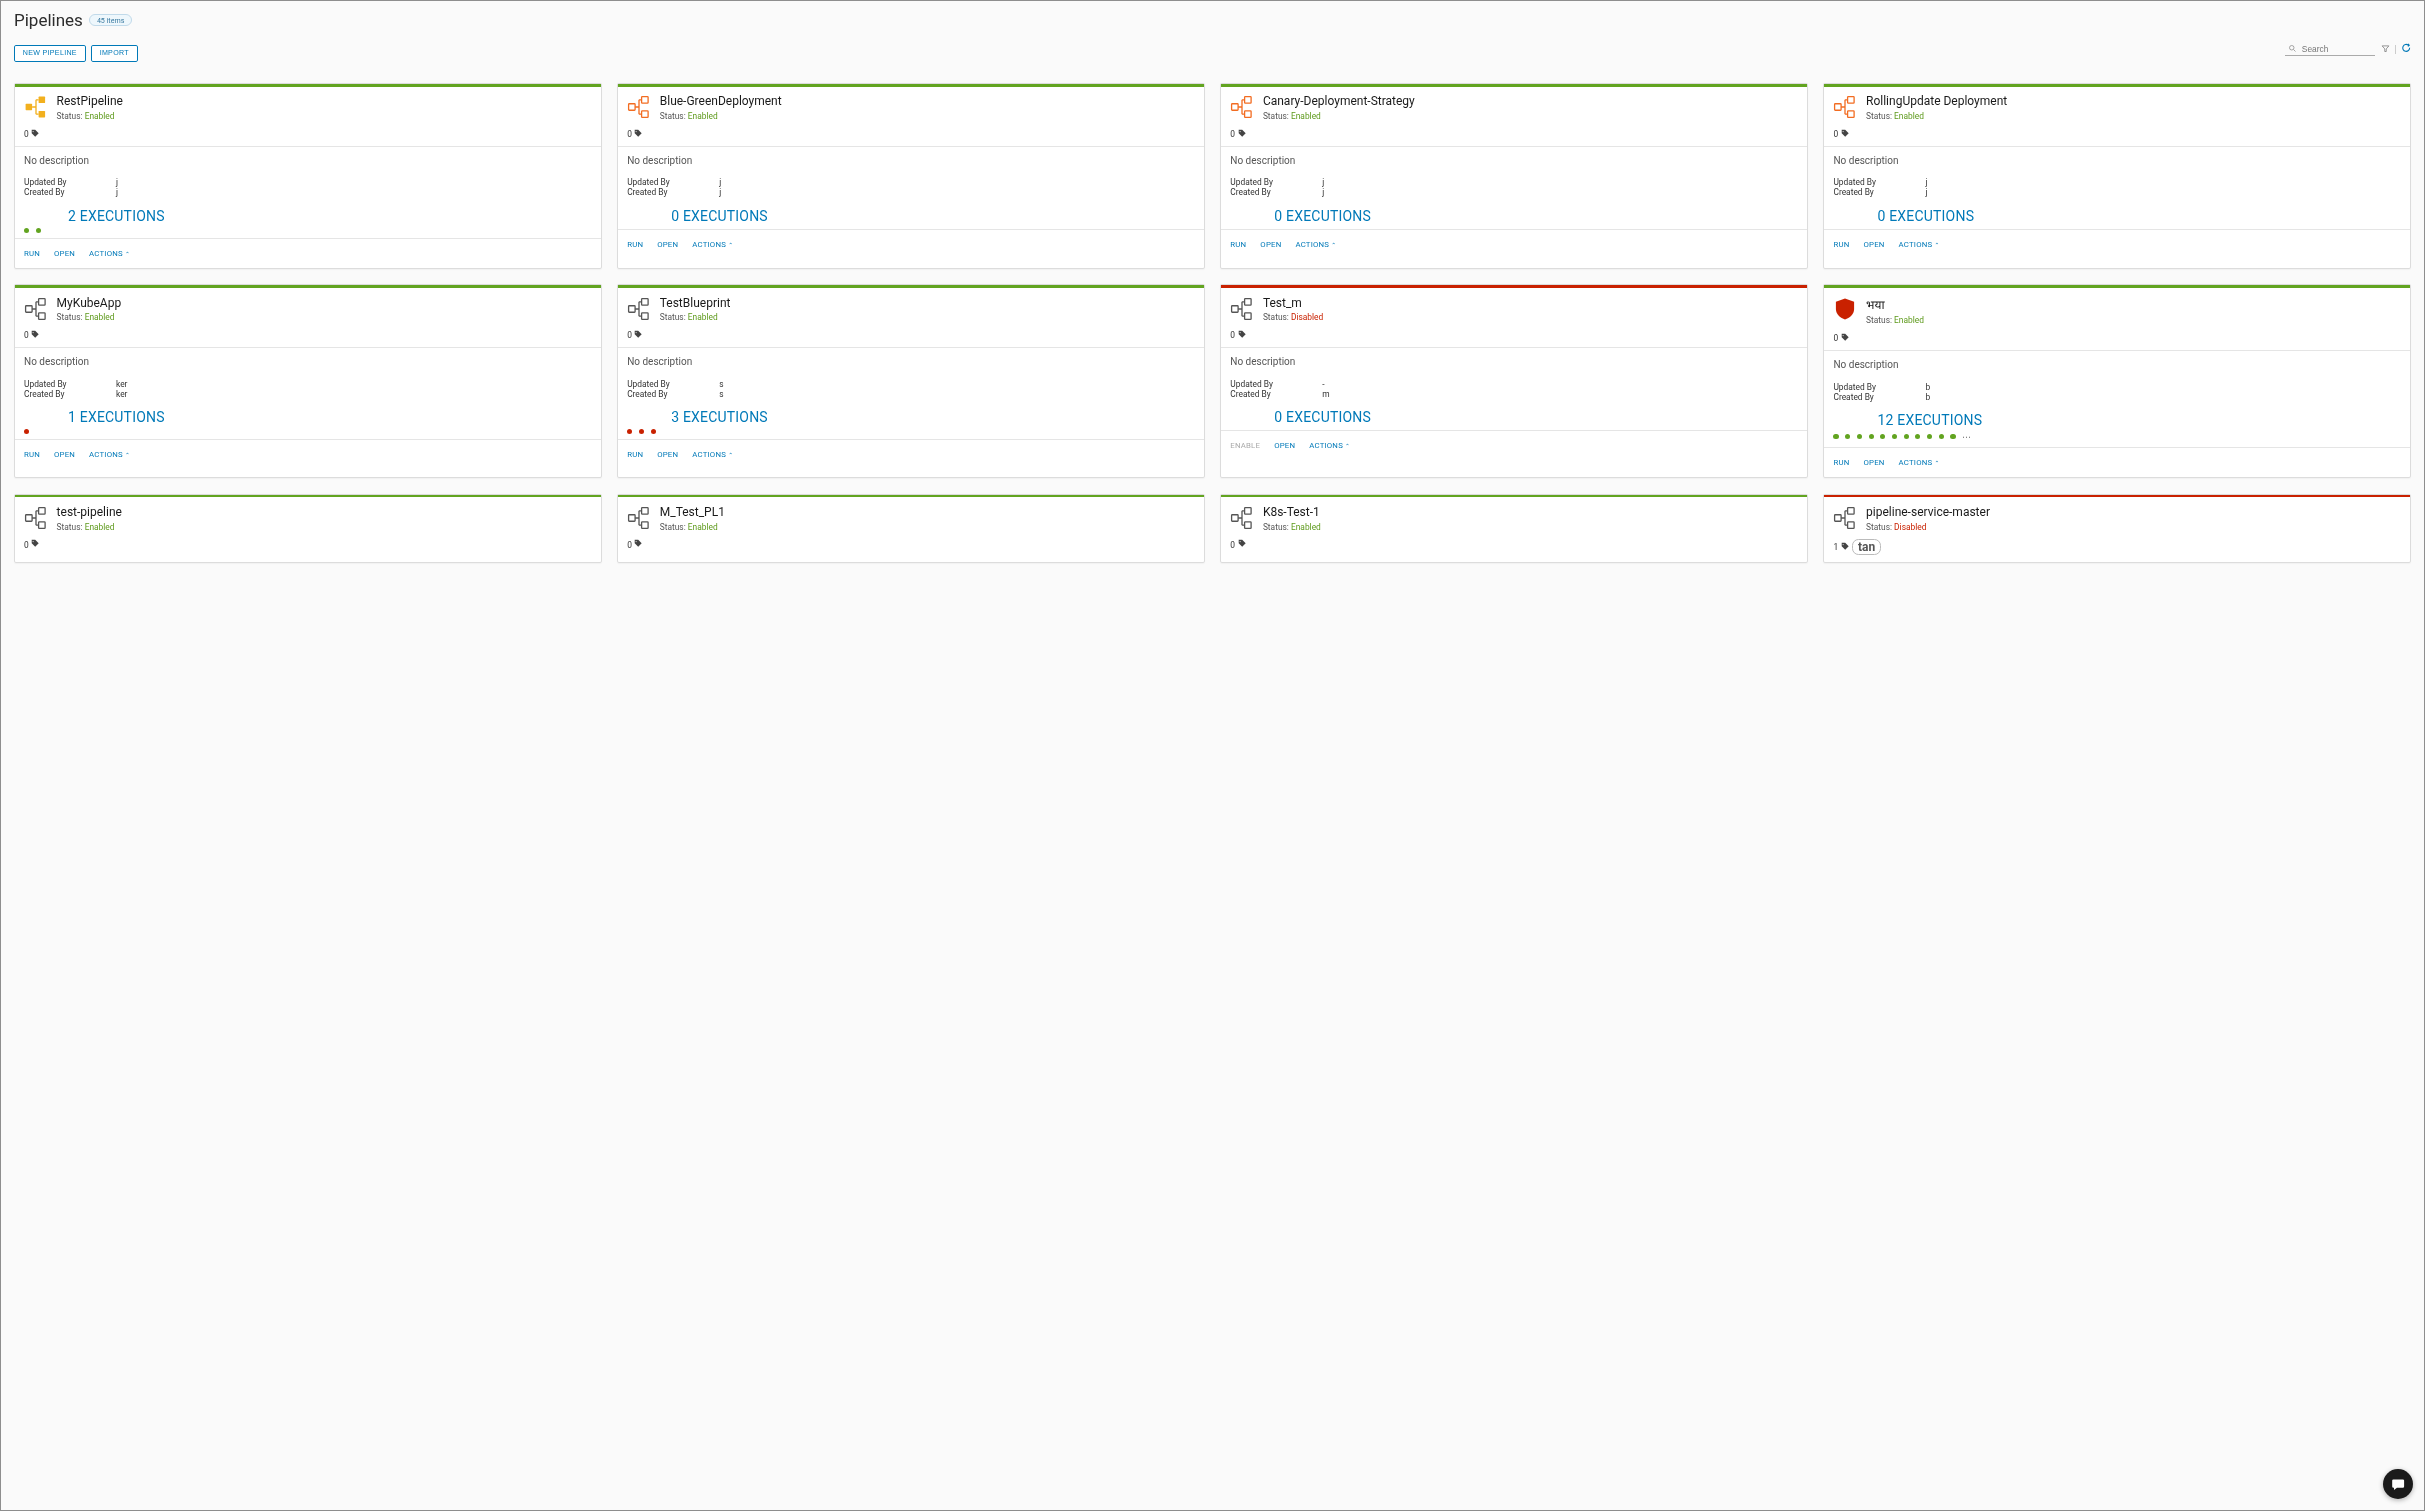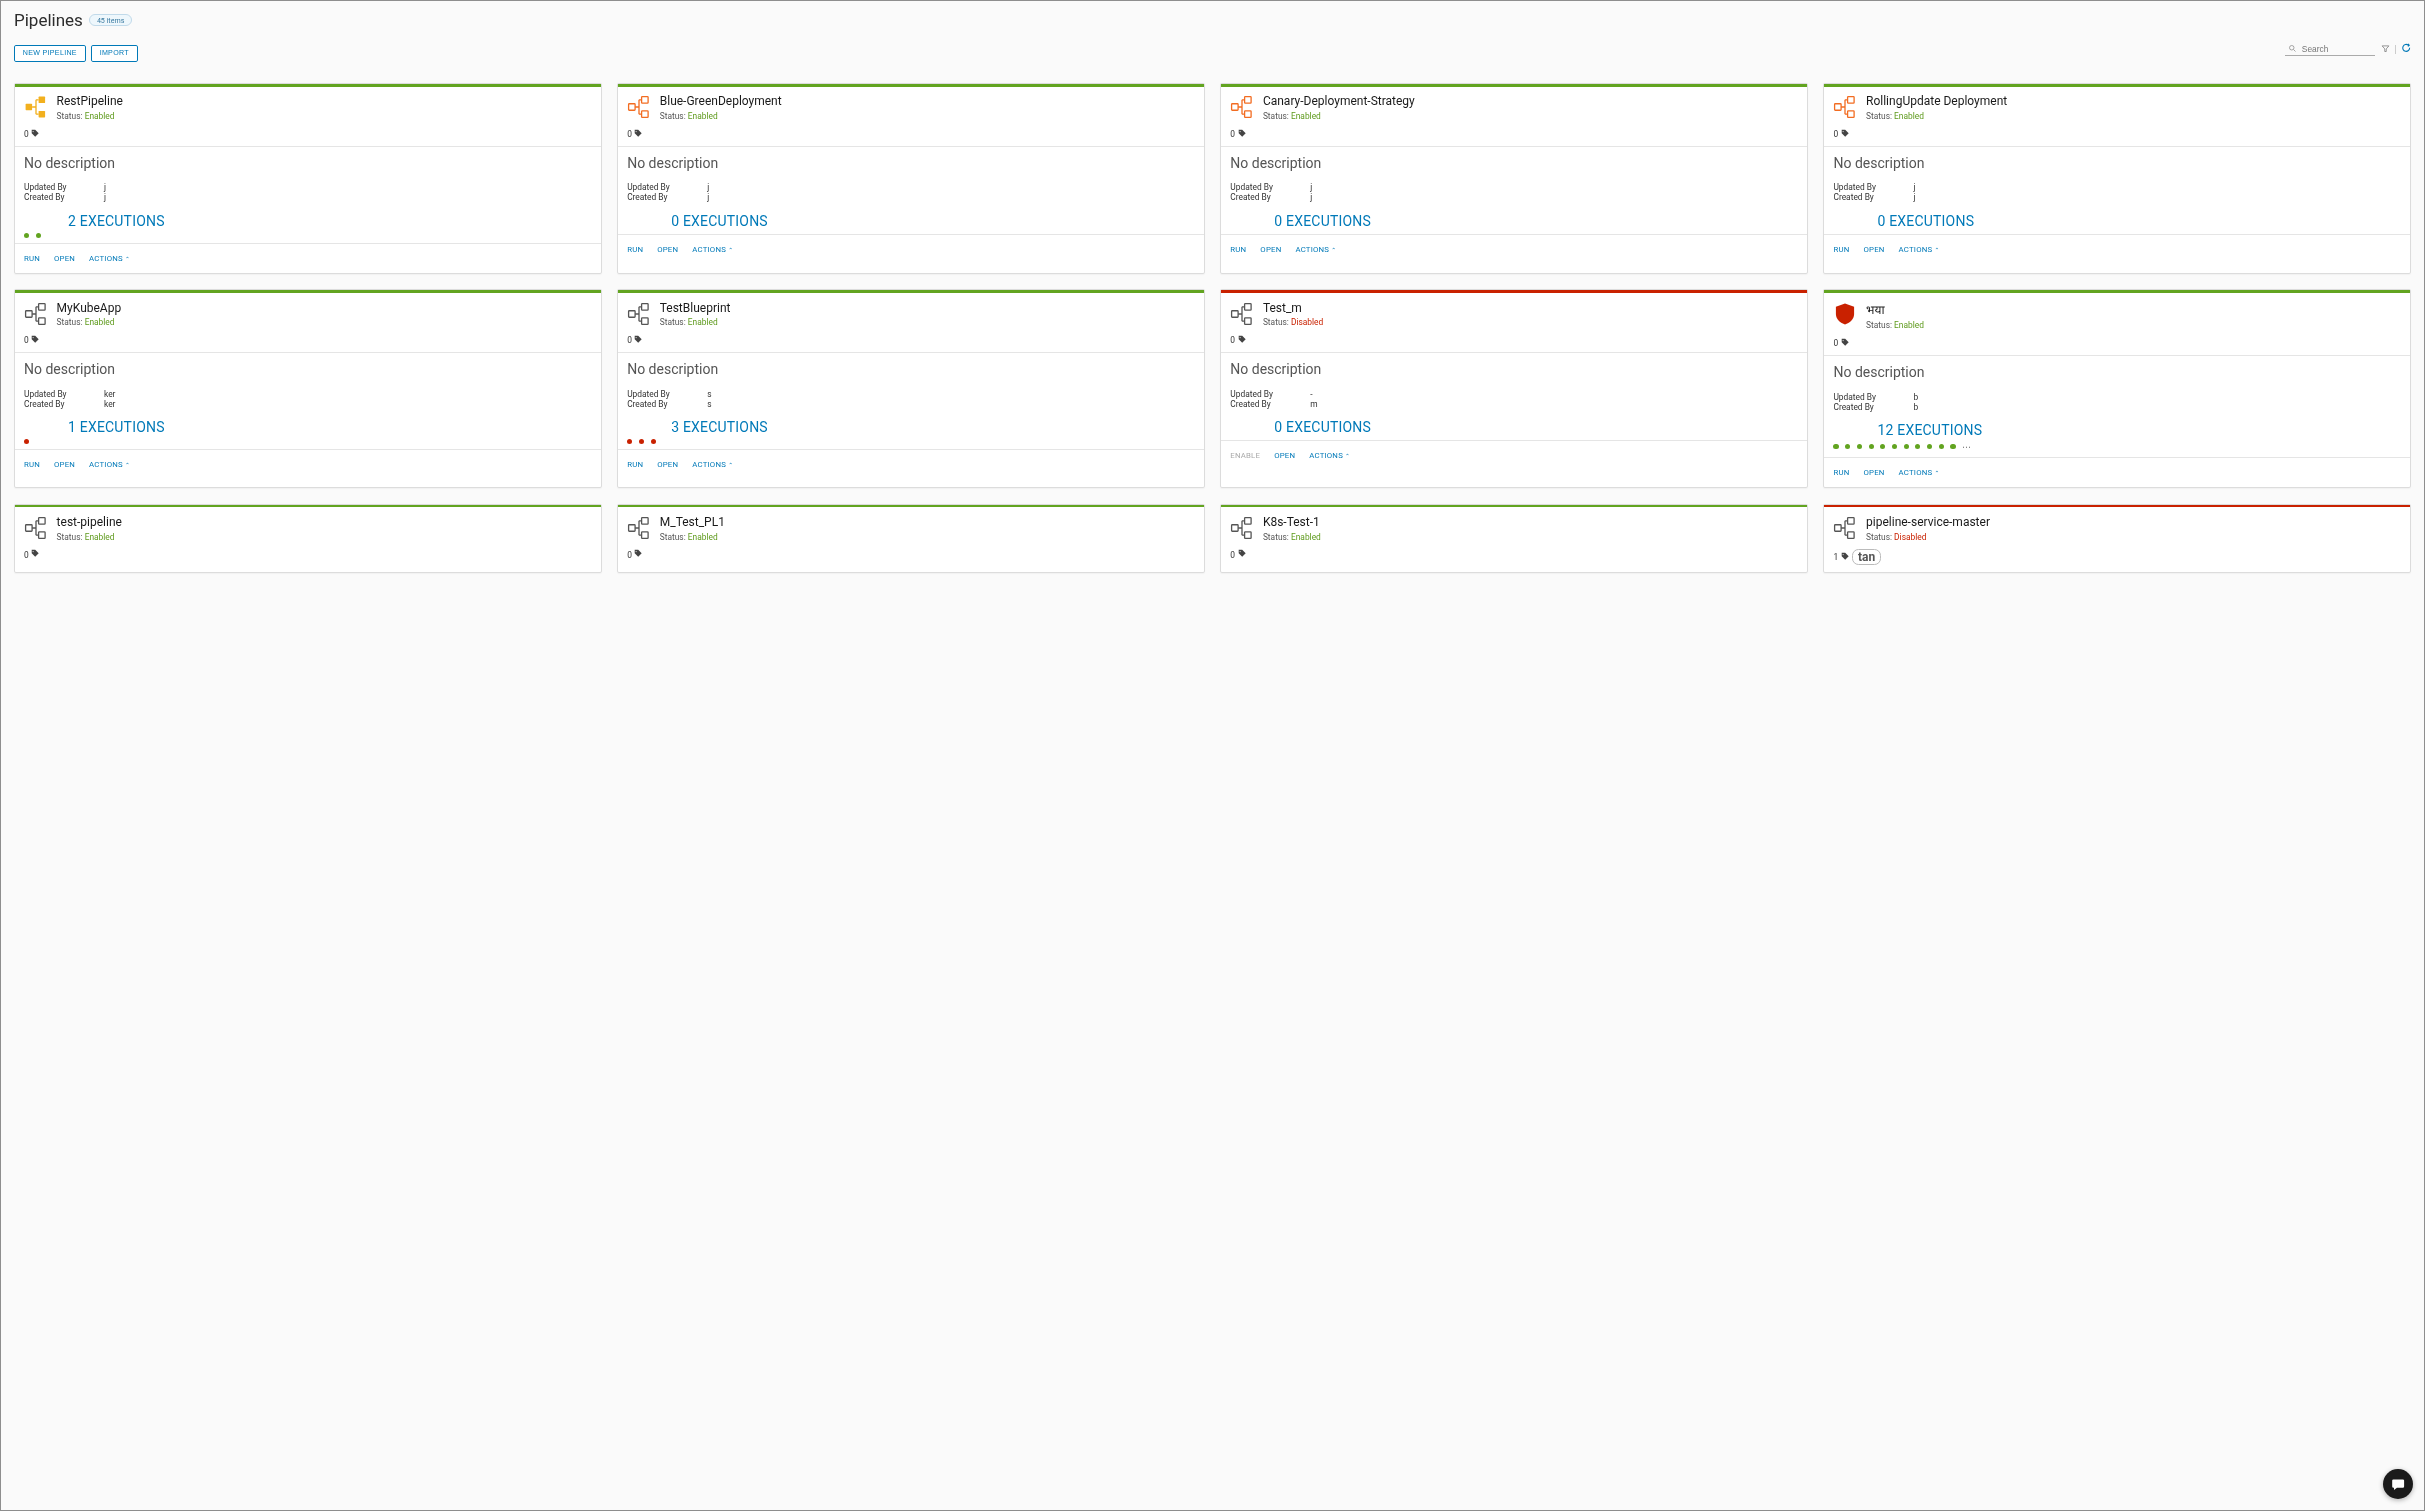"No description" .desc { font-size: 14px -> 10px }
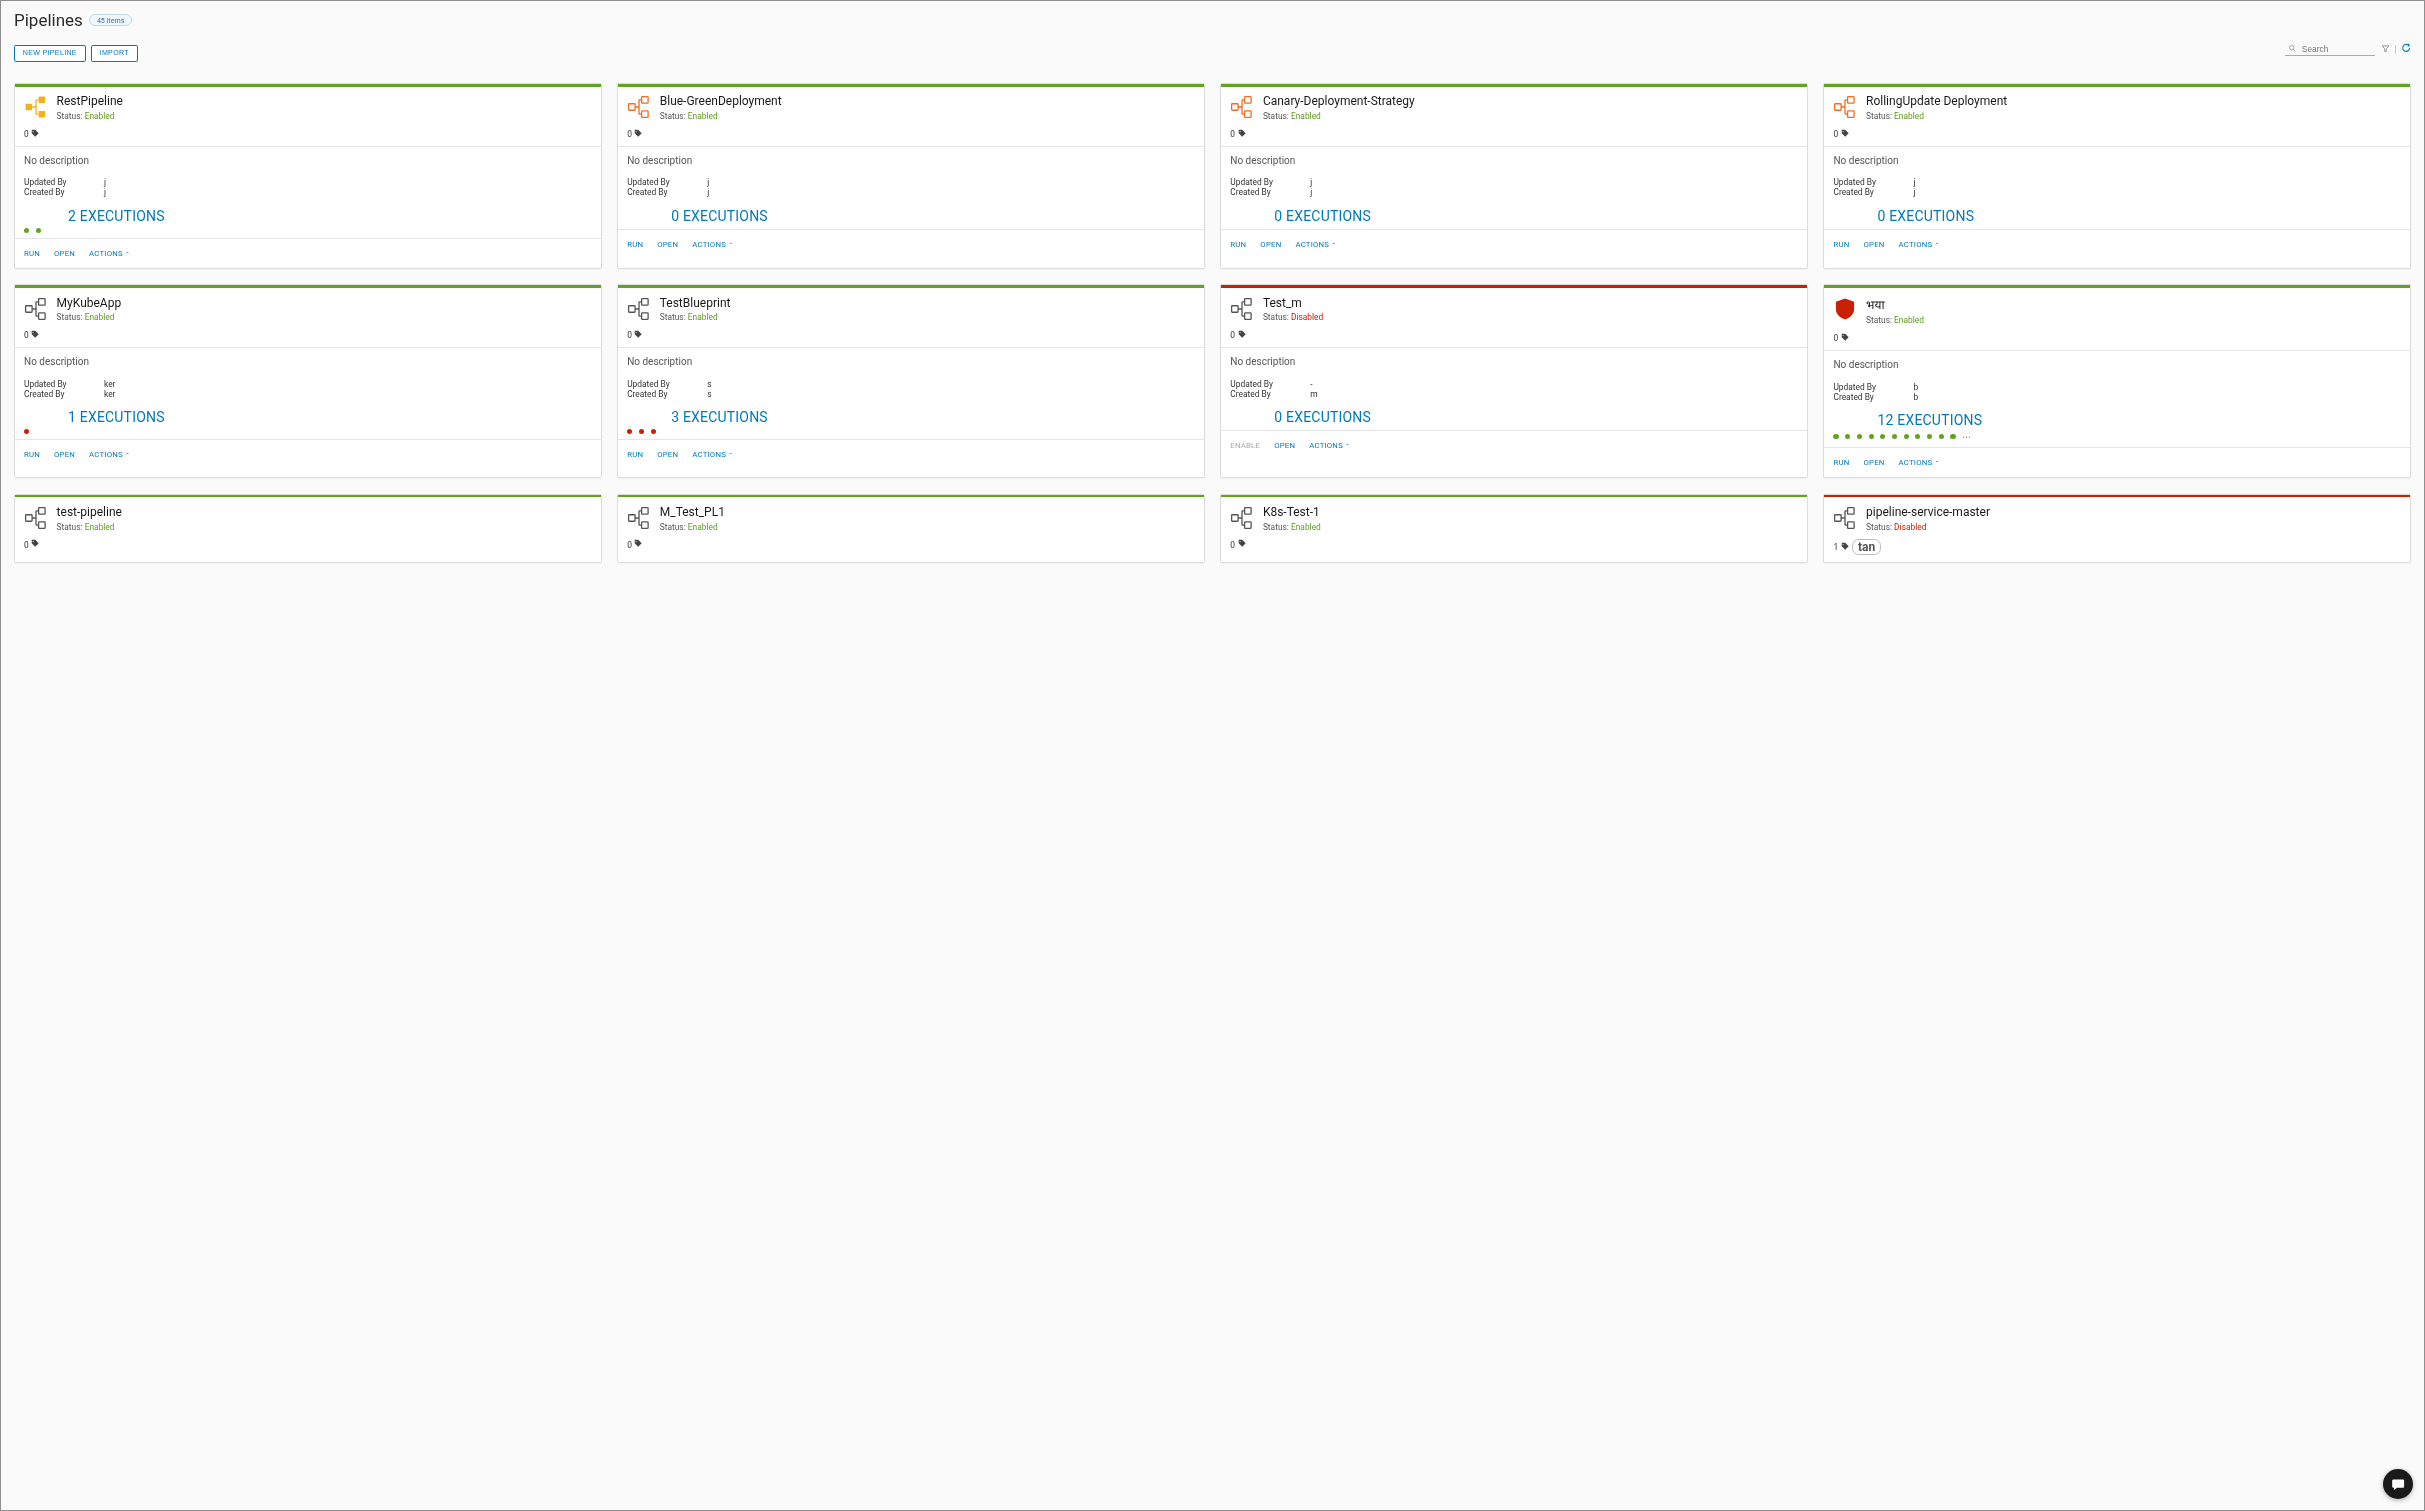"Updated By" .meta-label { width: 80px -> 92px }
